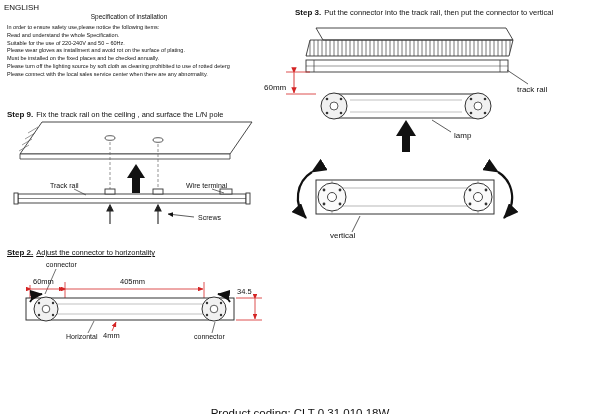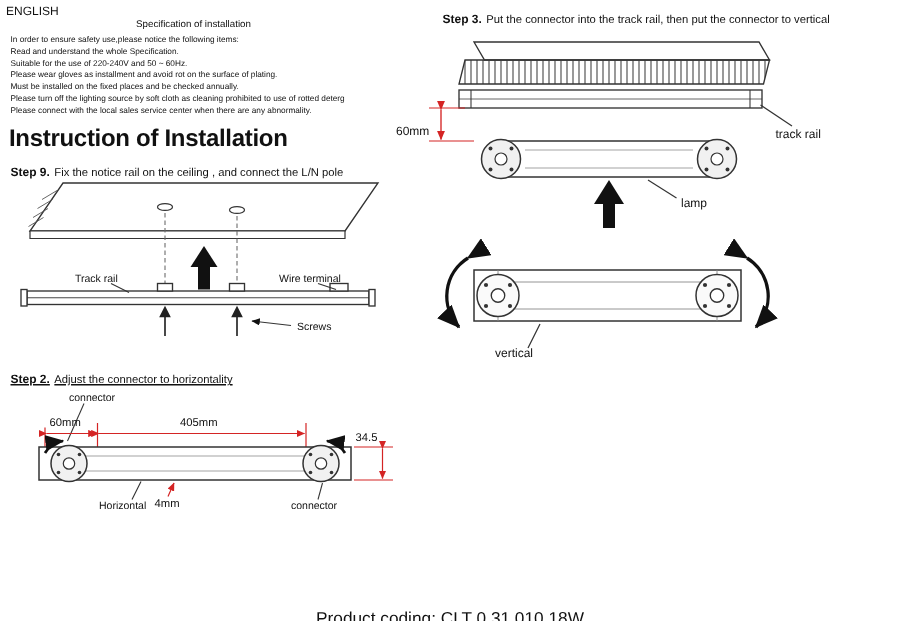"Instruction of Installation" div.abs { html: <div>Instruction of Installation</div> -> none }
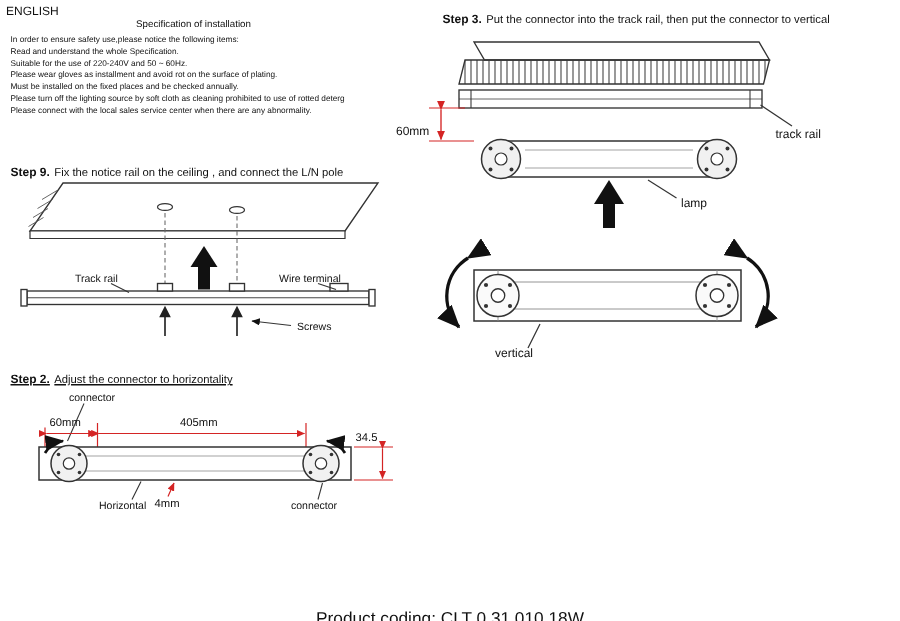"Fix the notice rail on" span { text: notice rail on the ceiling , and connect -> track rail on the ceiling , and surface }
